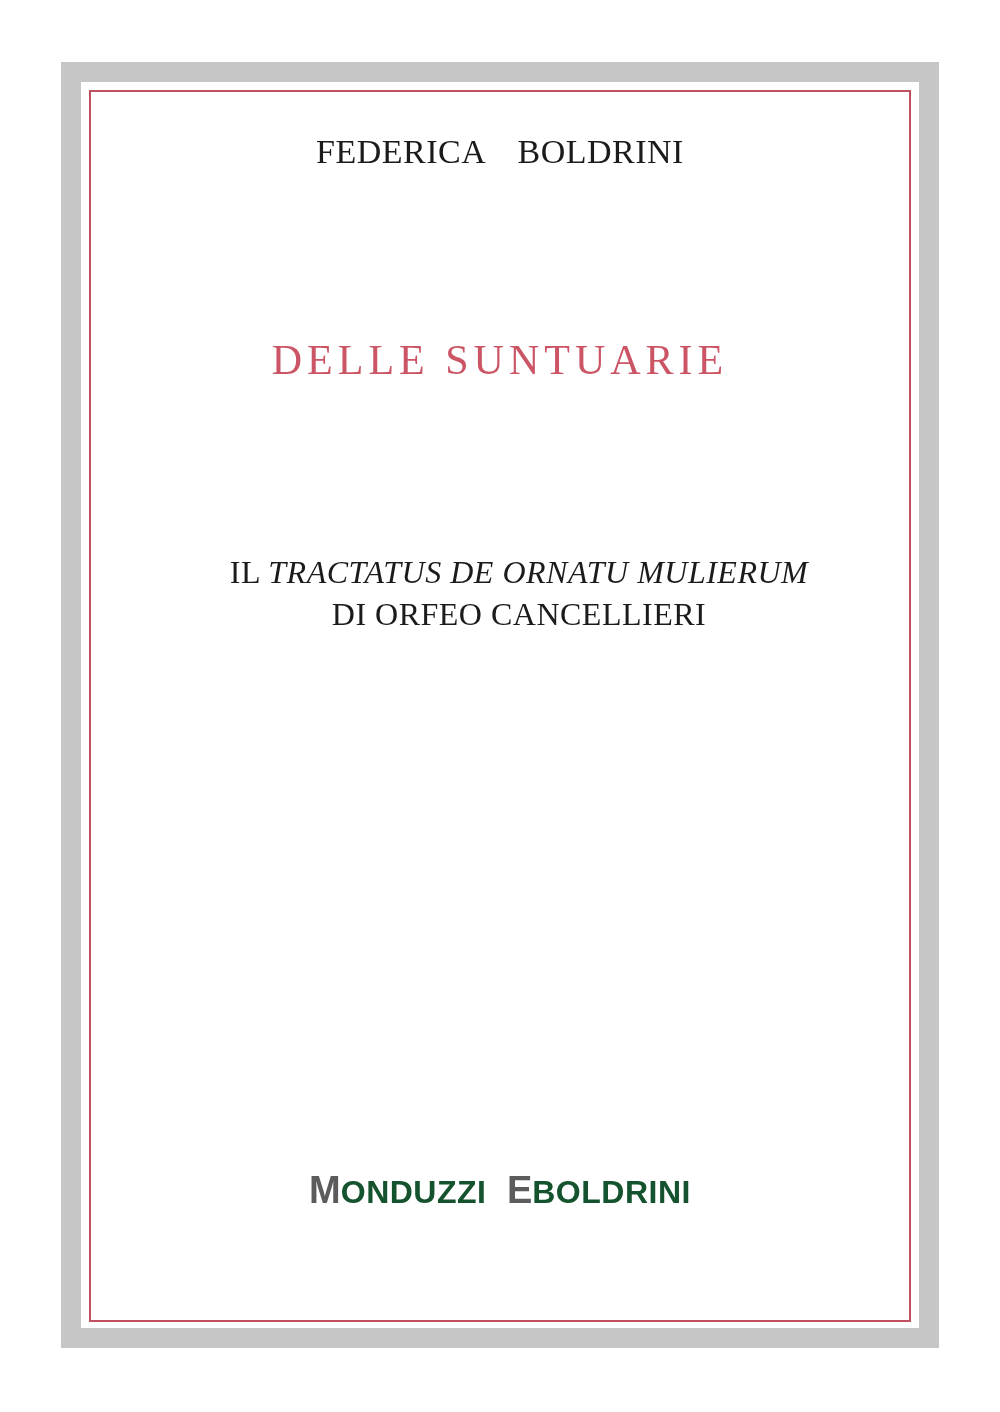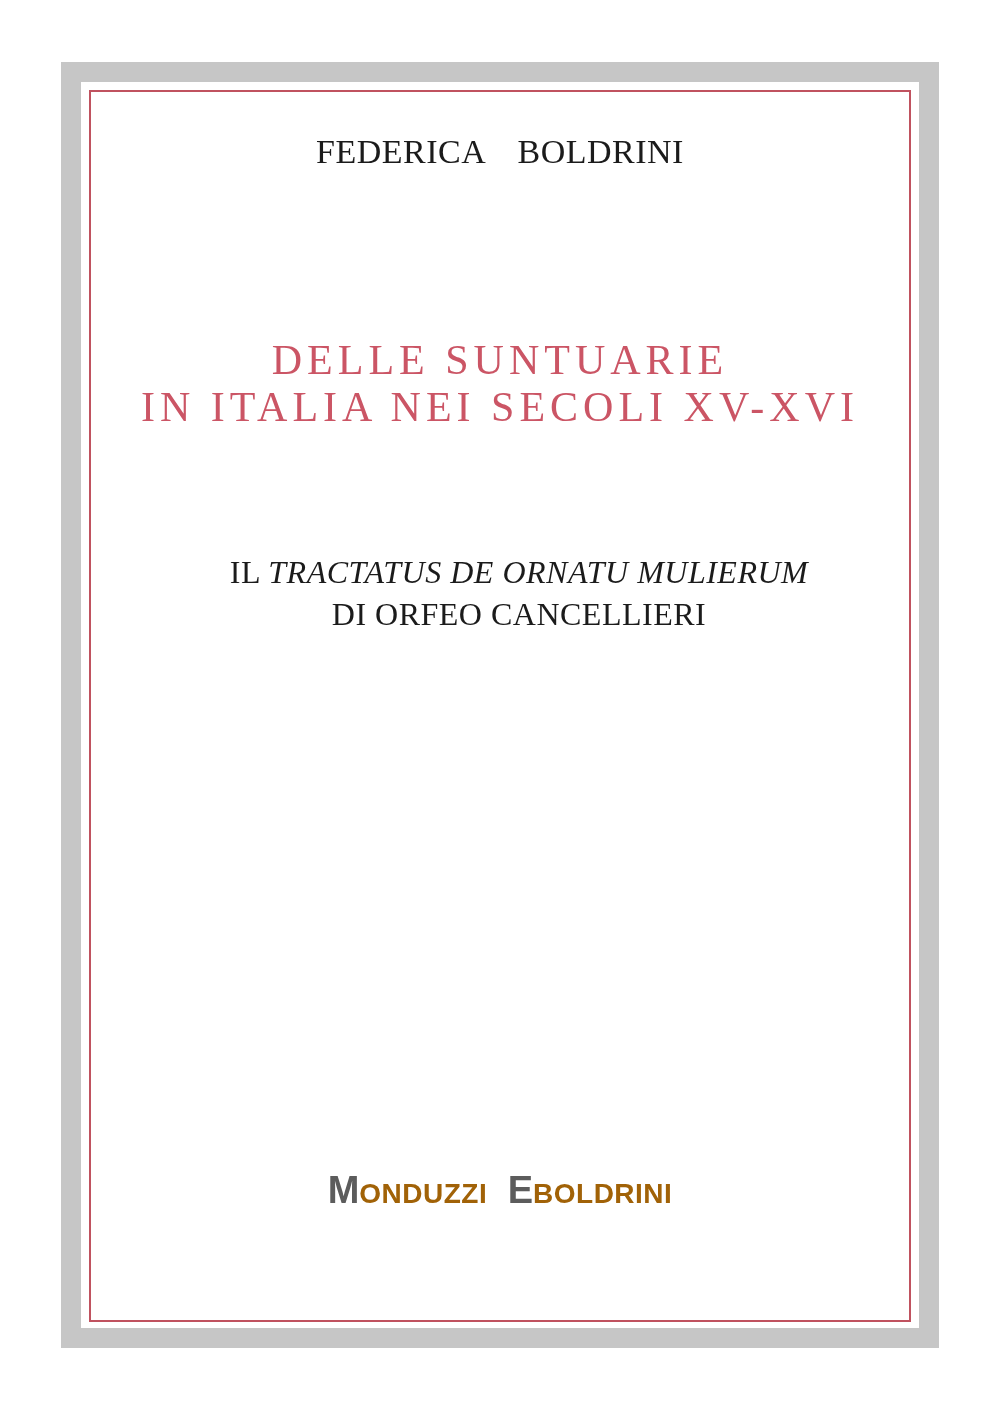"IN ITALIA NEI SECOLI XV-XVI" div.title-line { html: <div>IN ITALIA NEI SECOLI XV-XVI</div> -> none }
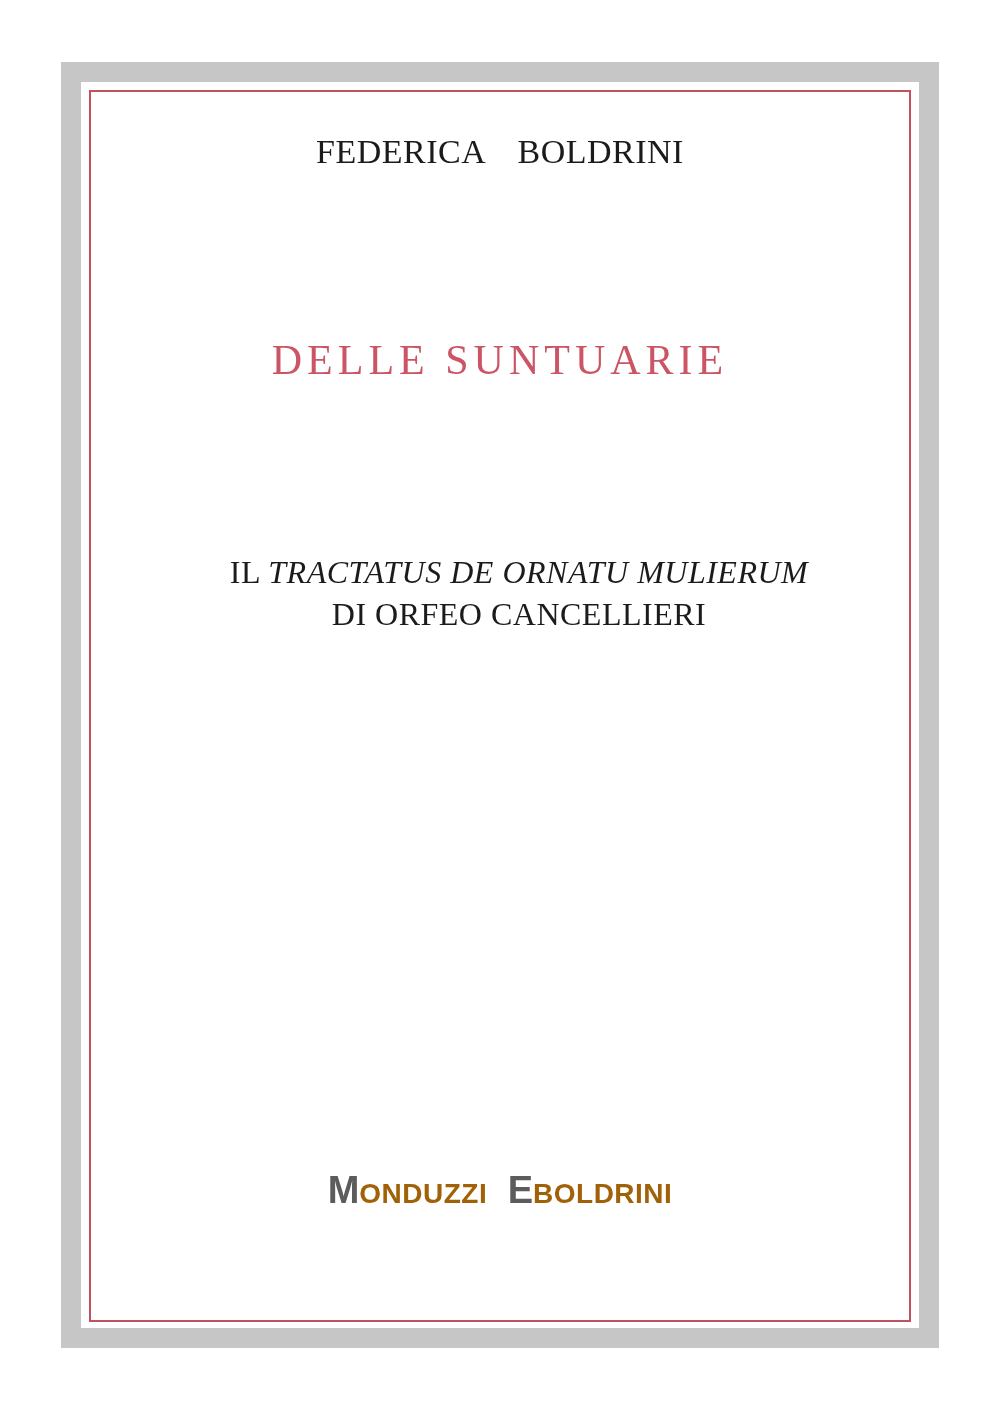"ONDUZZI" .pub-rest { color: #a16207 -> #14532d; font-size: 28px -> 32px }
